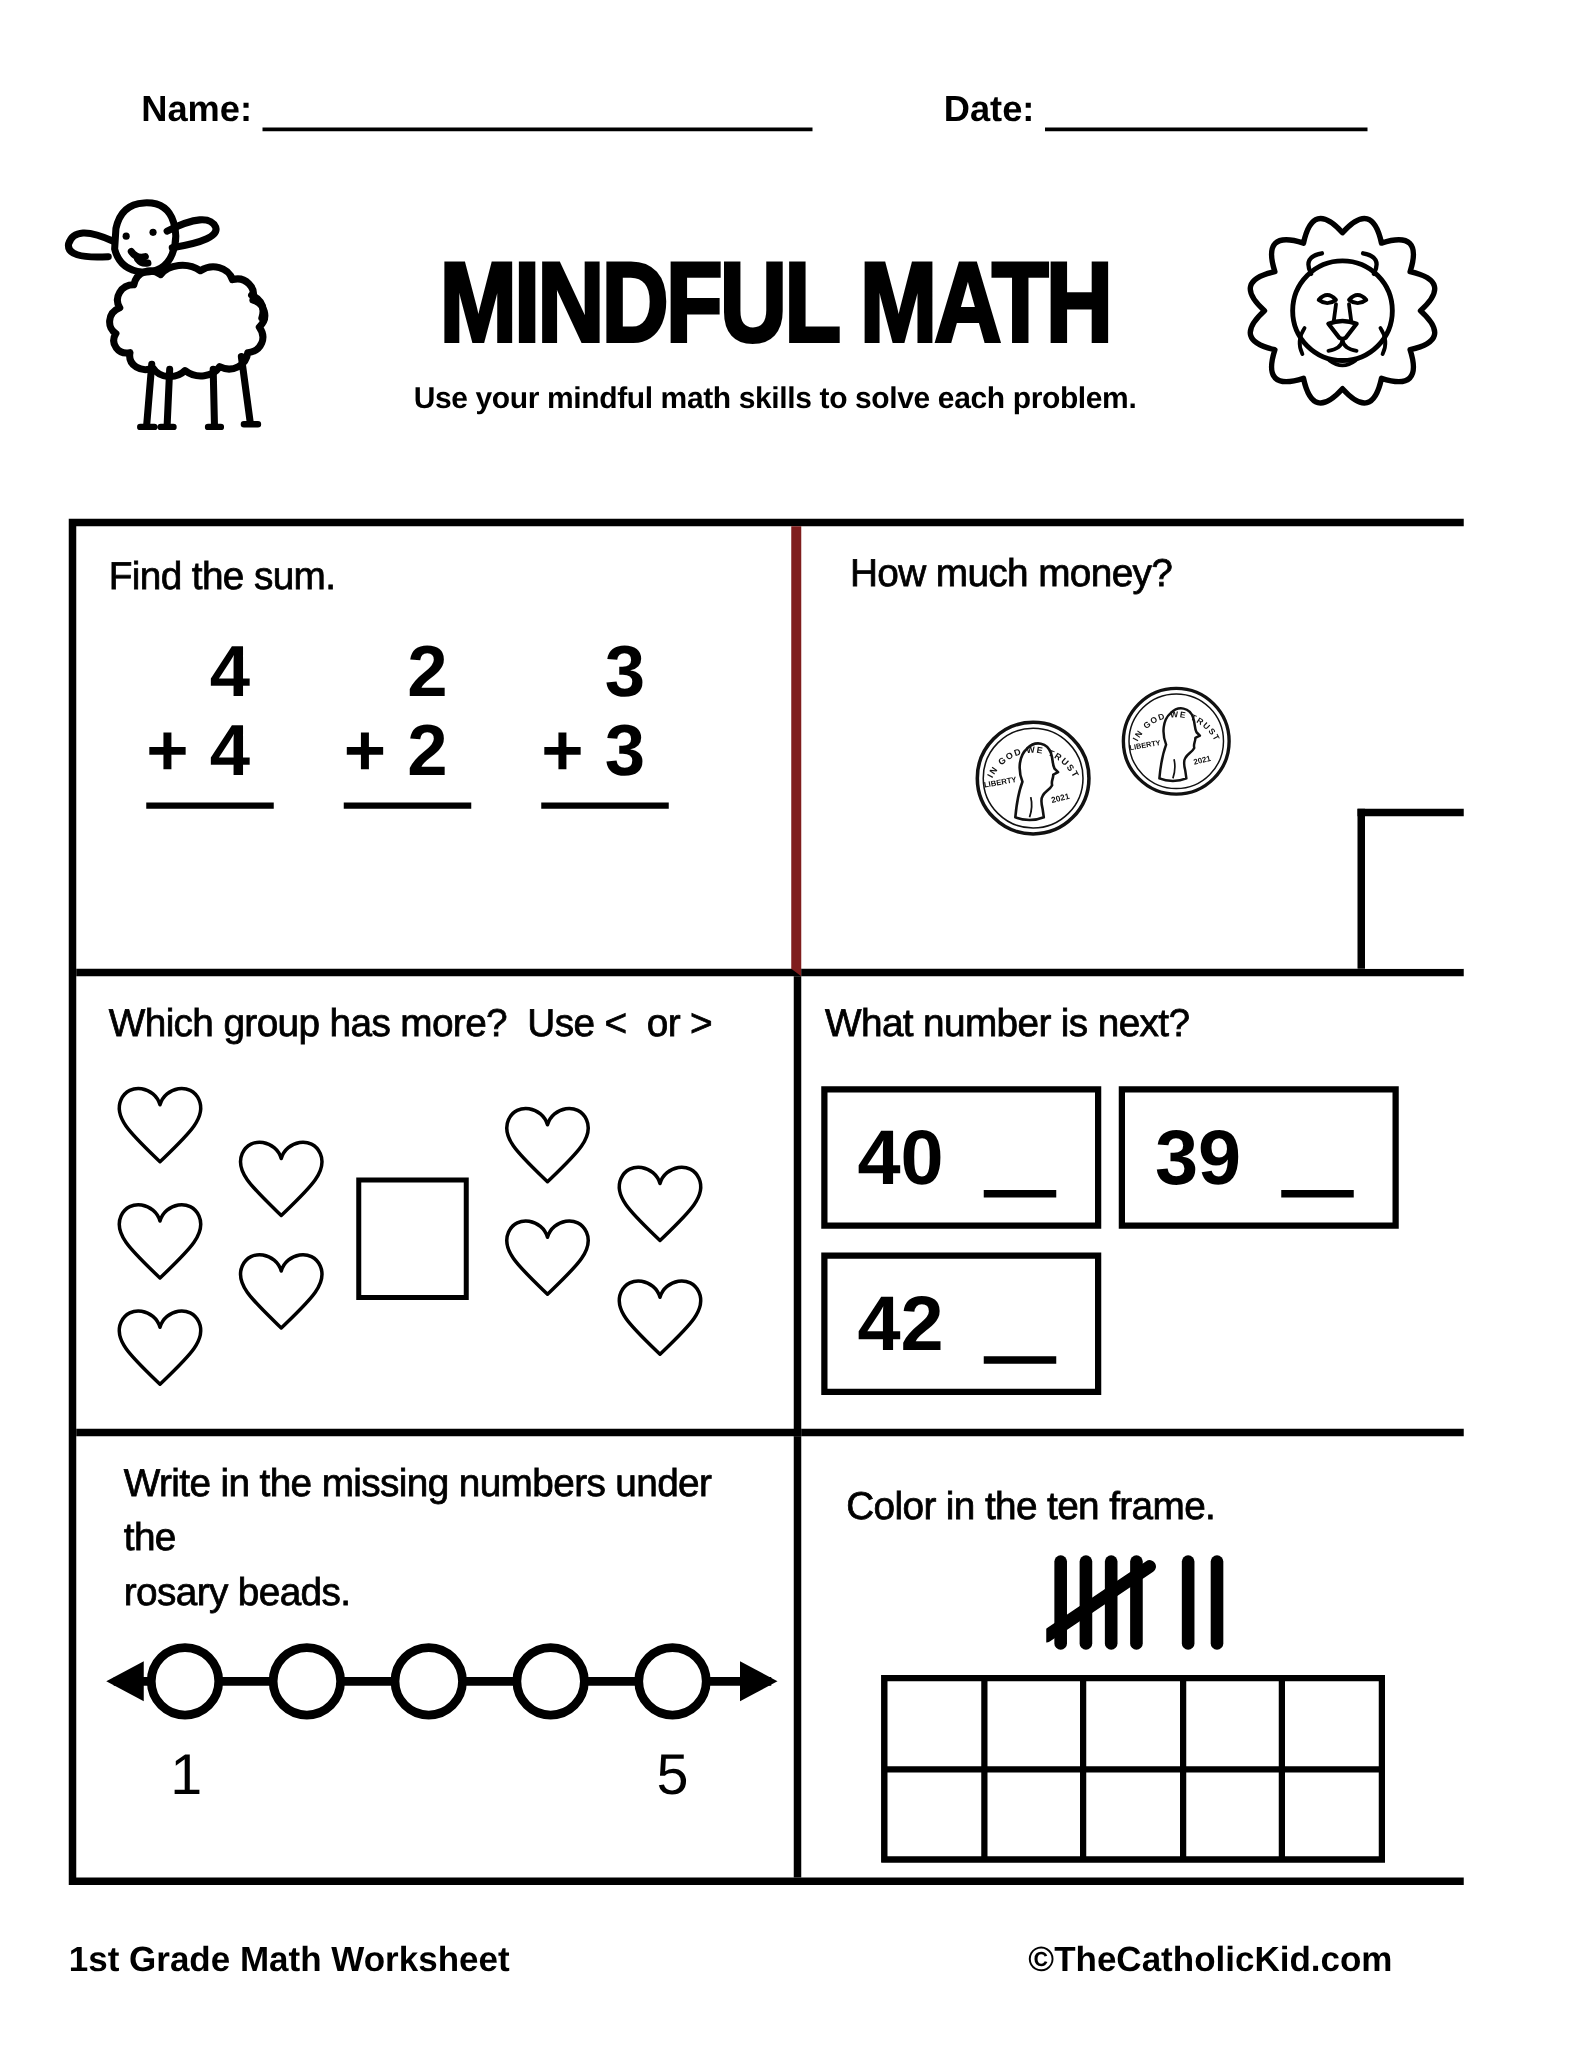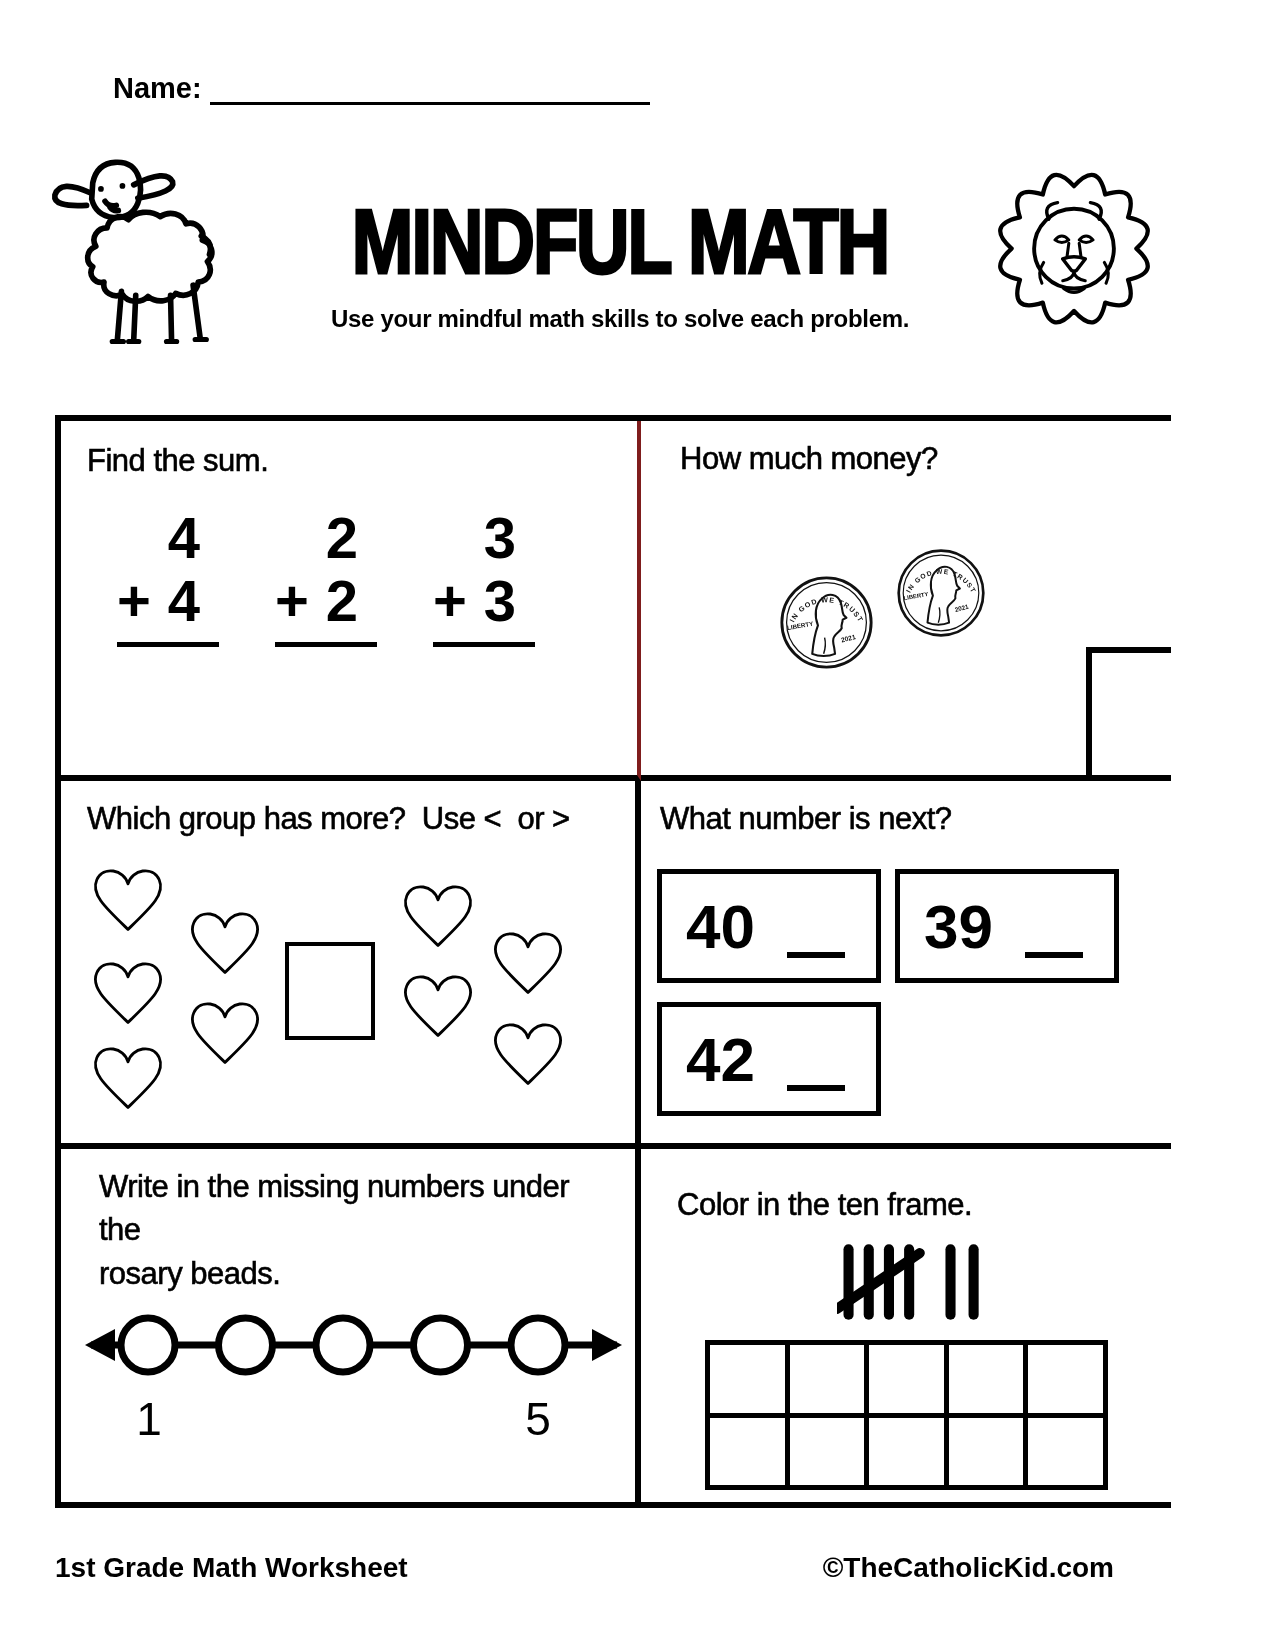"Date:" div.fill-row { html: none -> <div> <span>Date:</span> <span></span> </div> }
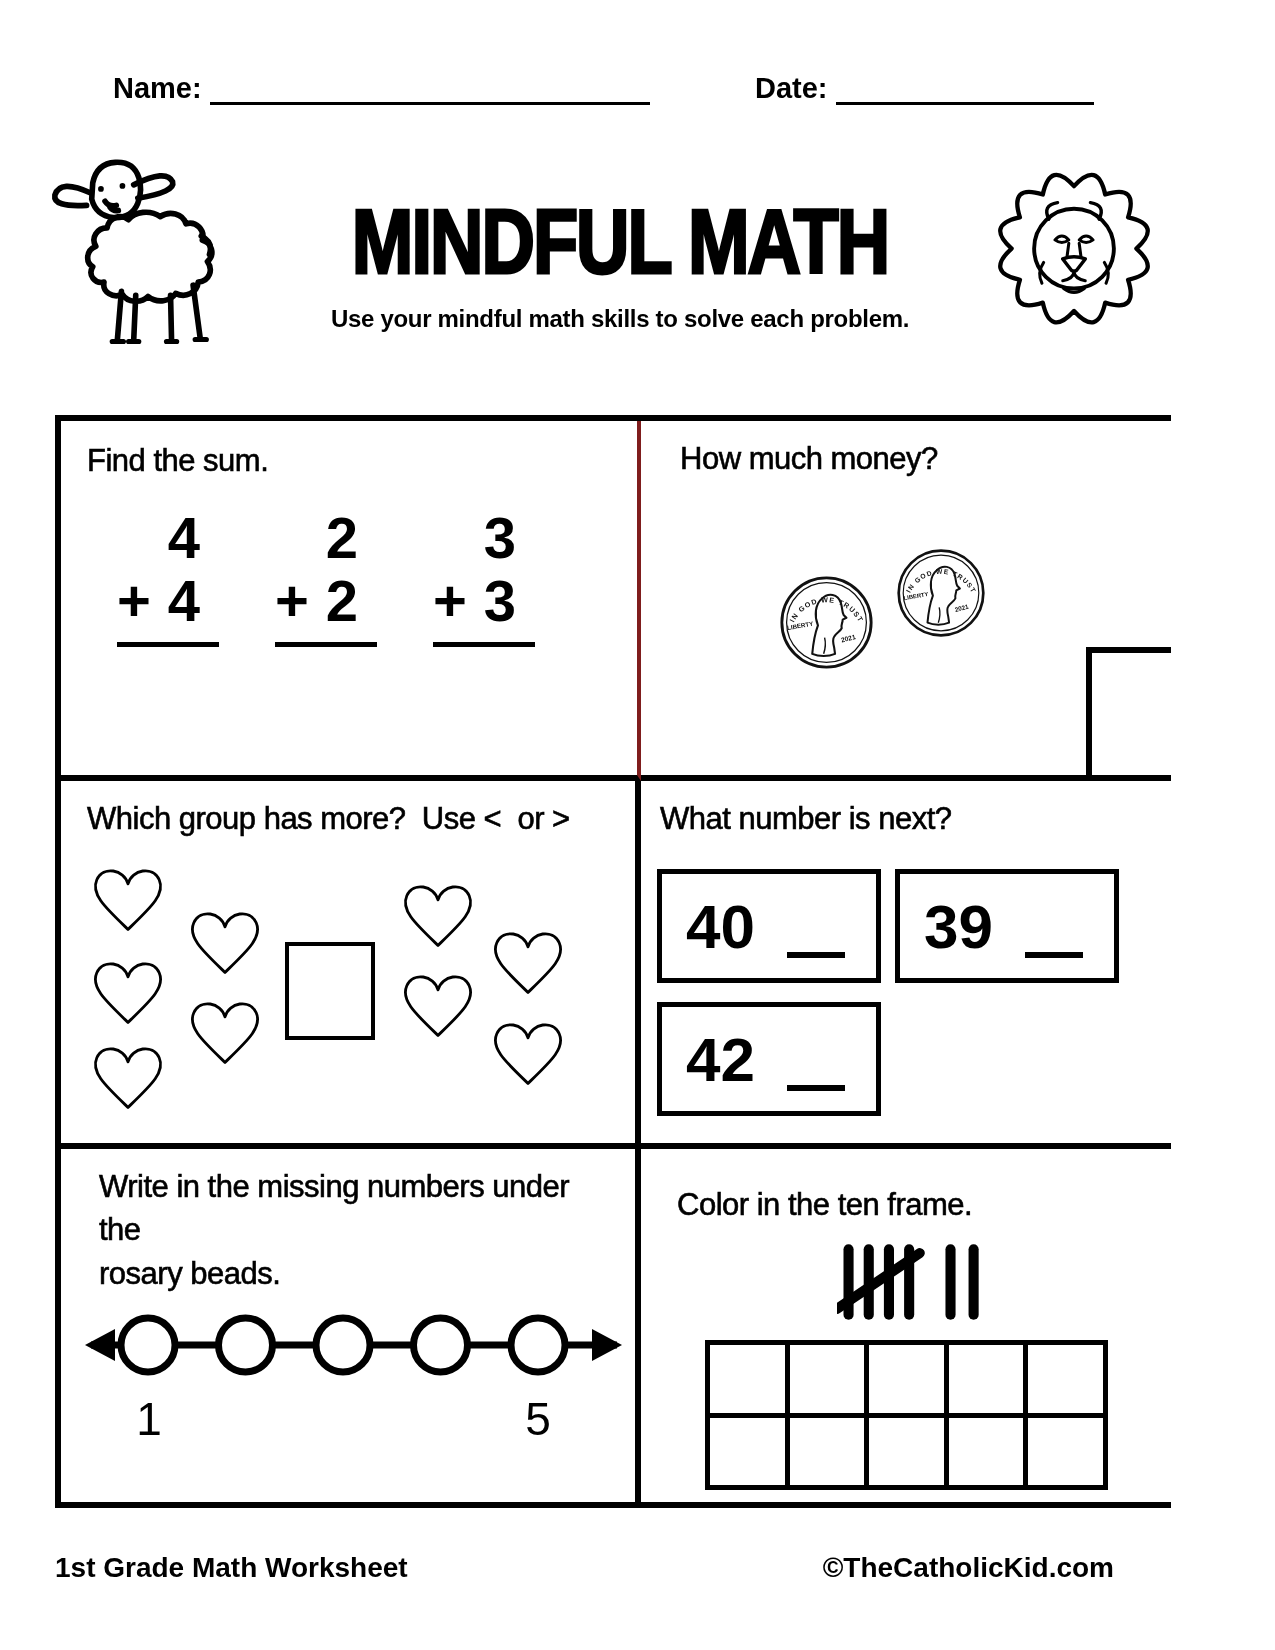"Find the sum." .c1 { border-right: 4px solid #7f1d1d -> 8px solid #7f1d1d }
